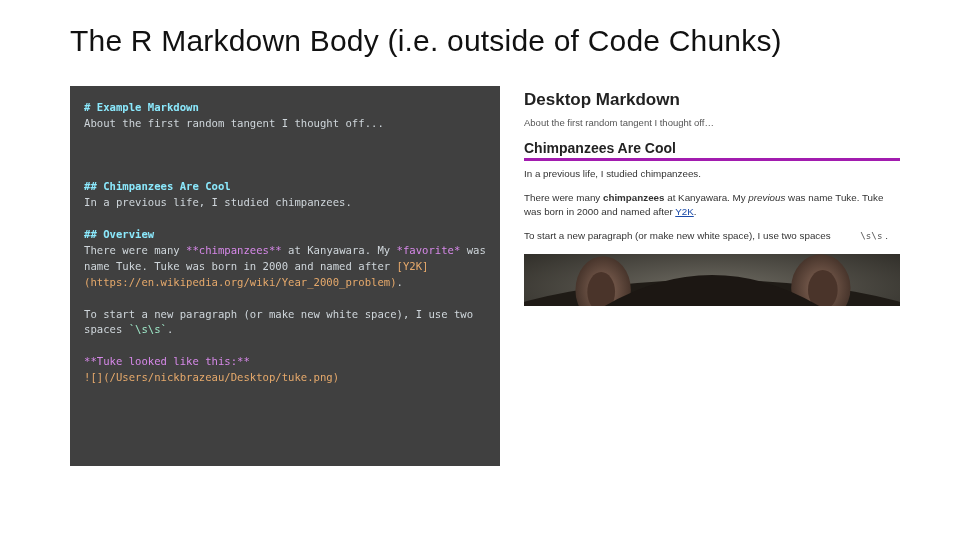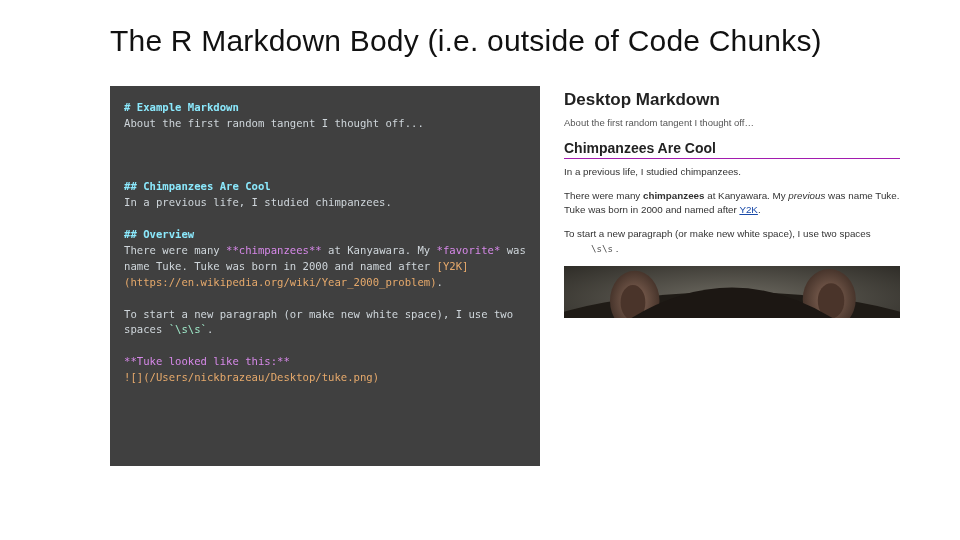"The R Markdown Body (i.e." .slide { padding: 24px 60px 0 110px -> 24px 60px 0 70px }
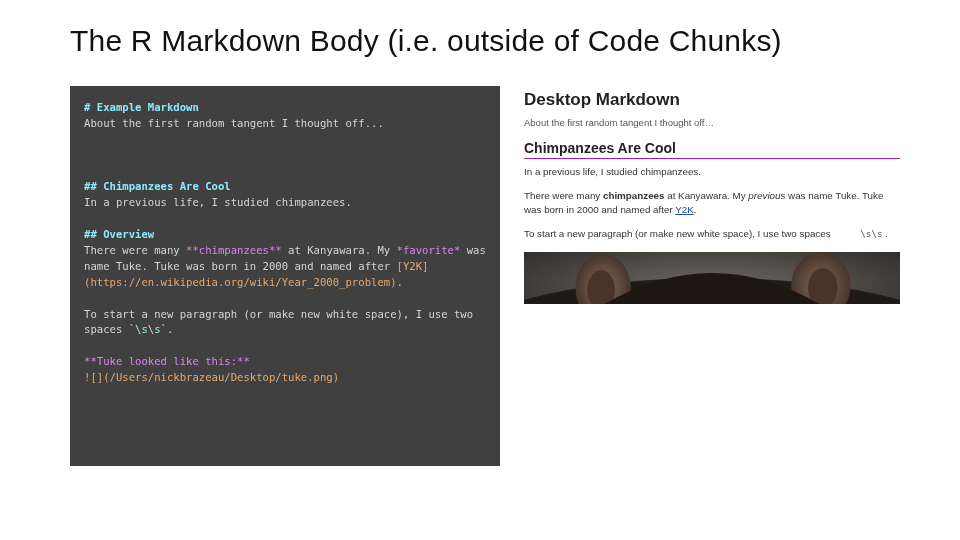"Chimpanzees Are Cool" .render h2 { border-bottom: 1px solid #a21caf -> 3px solid #a21caf }
